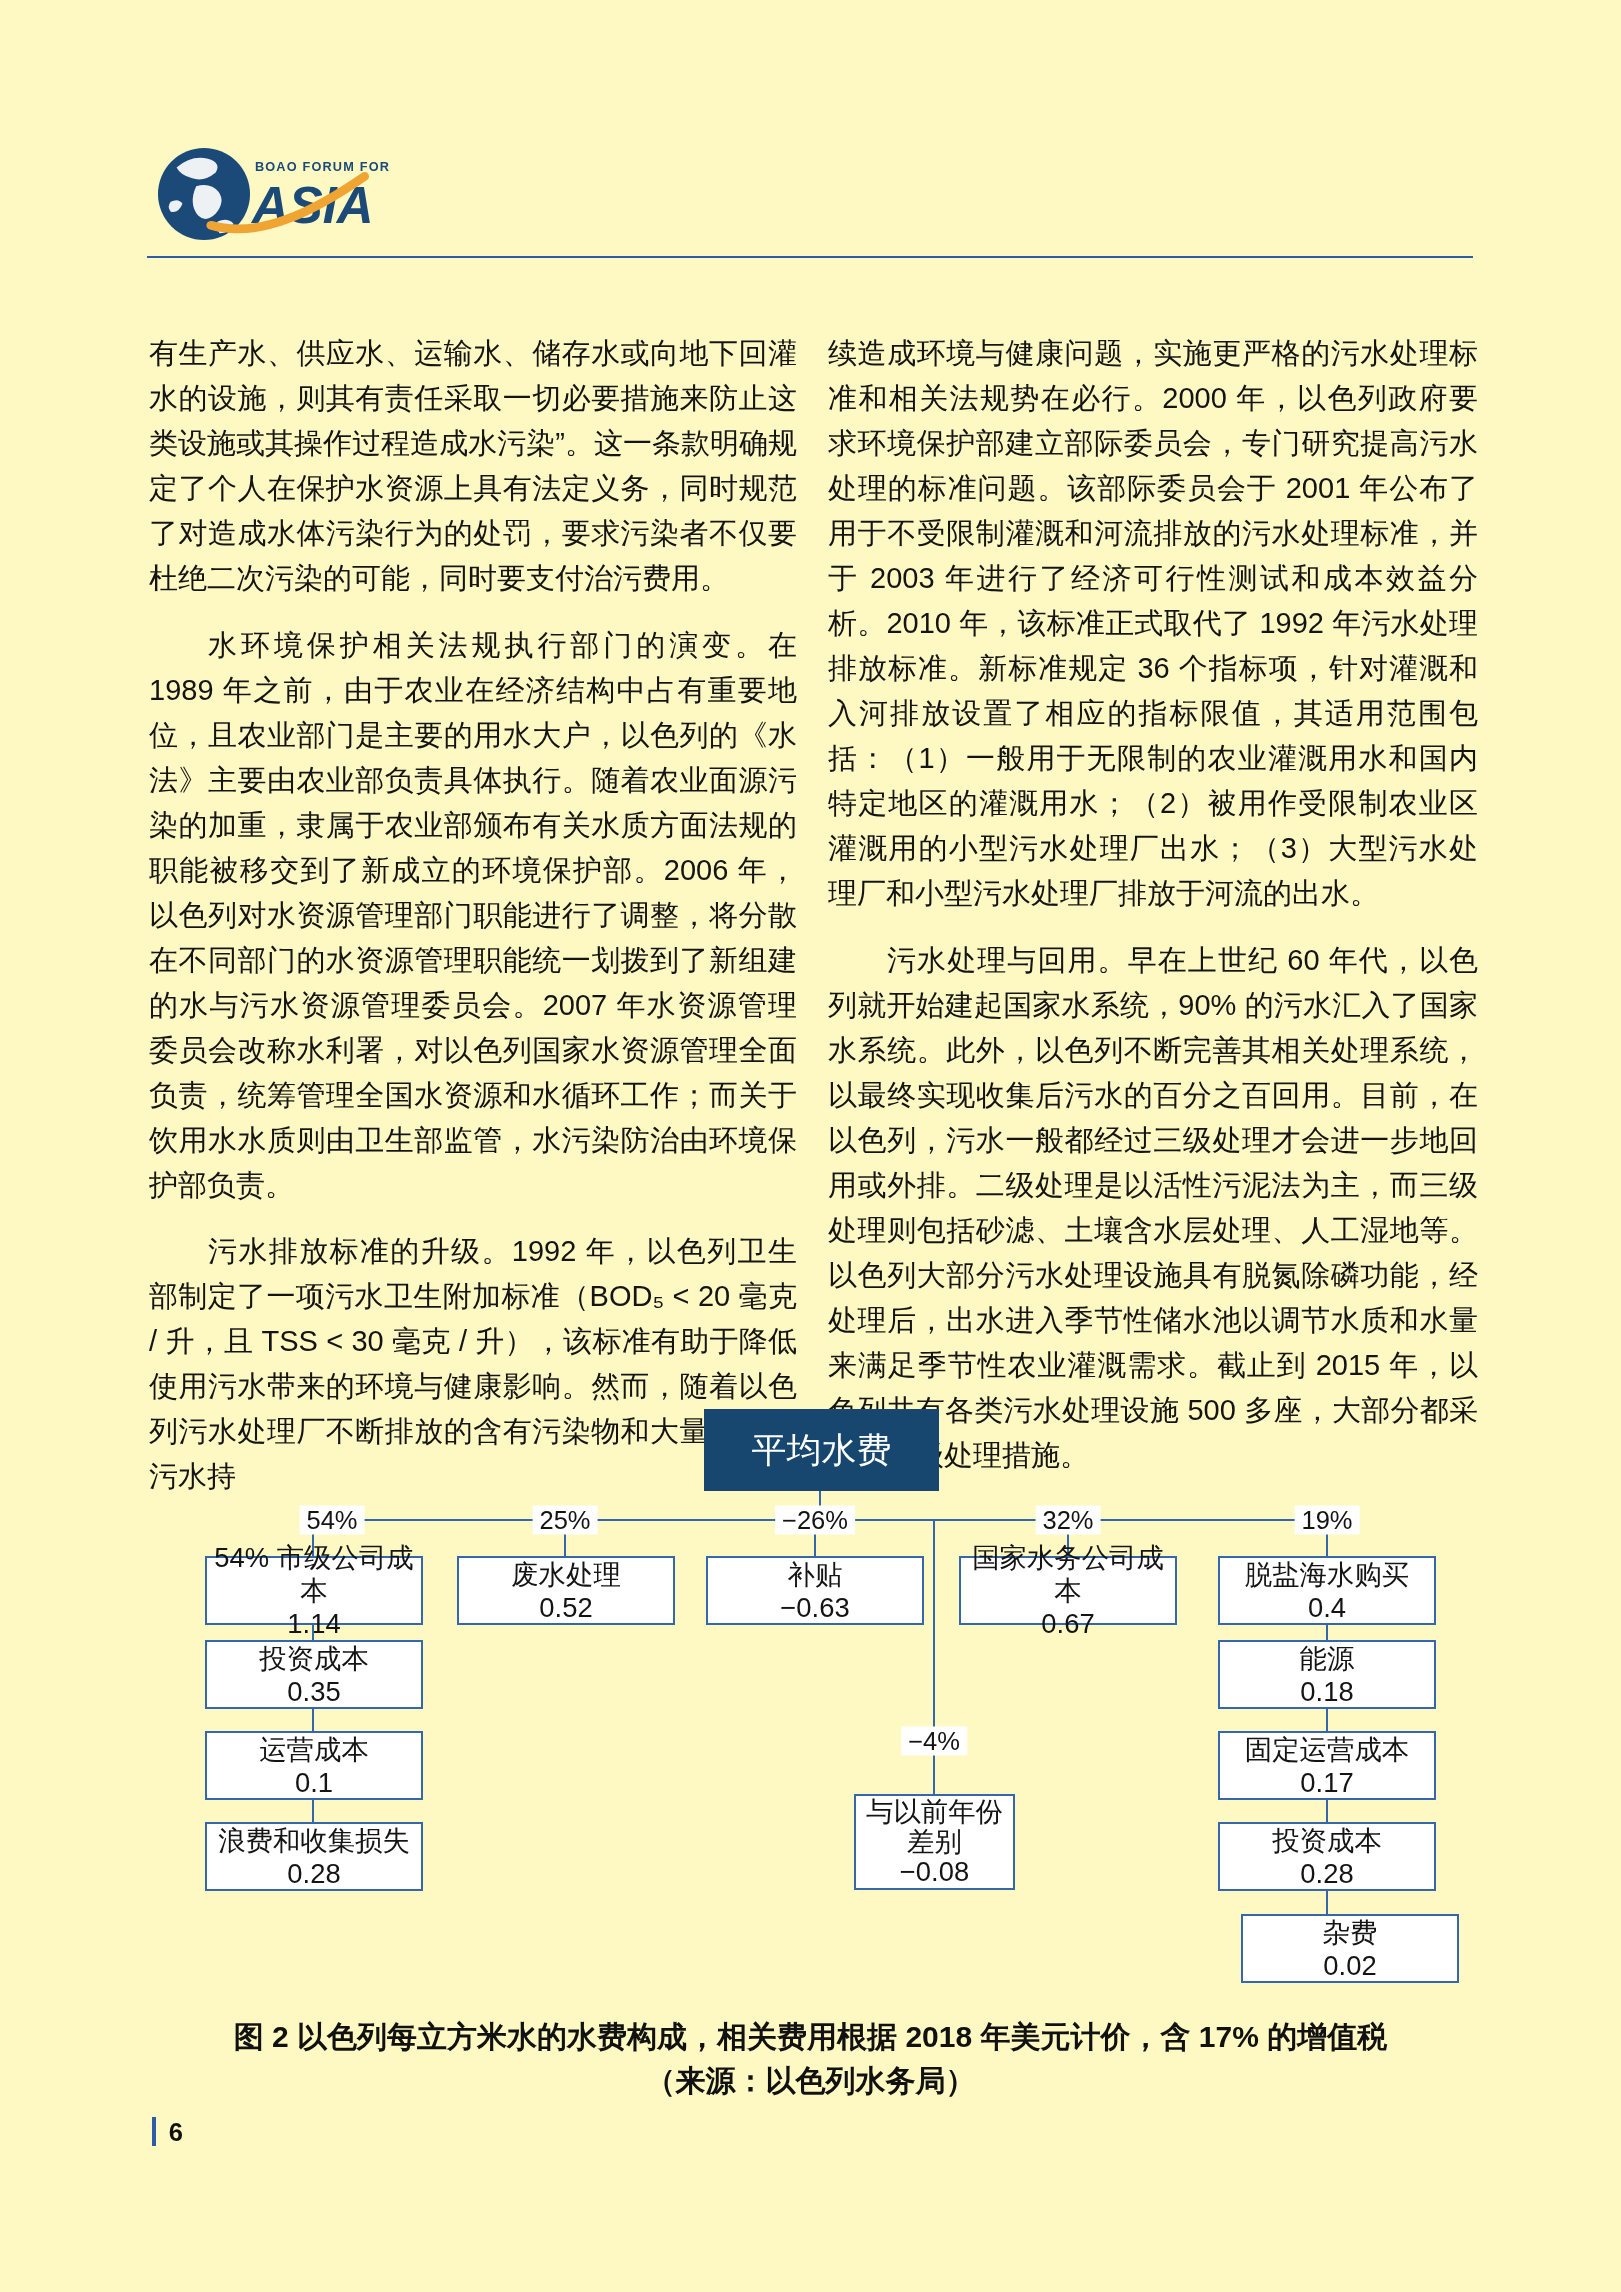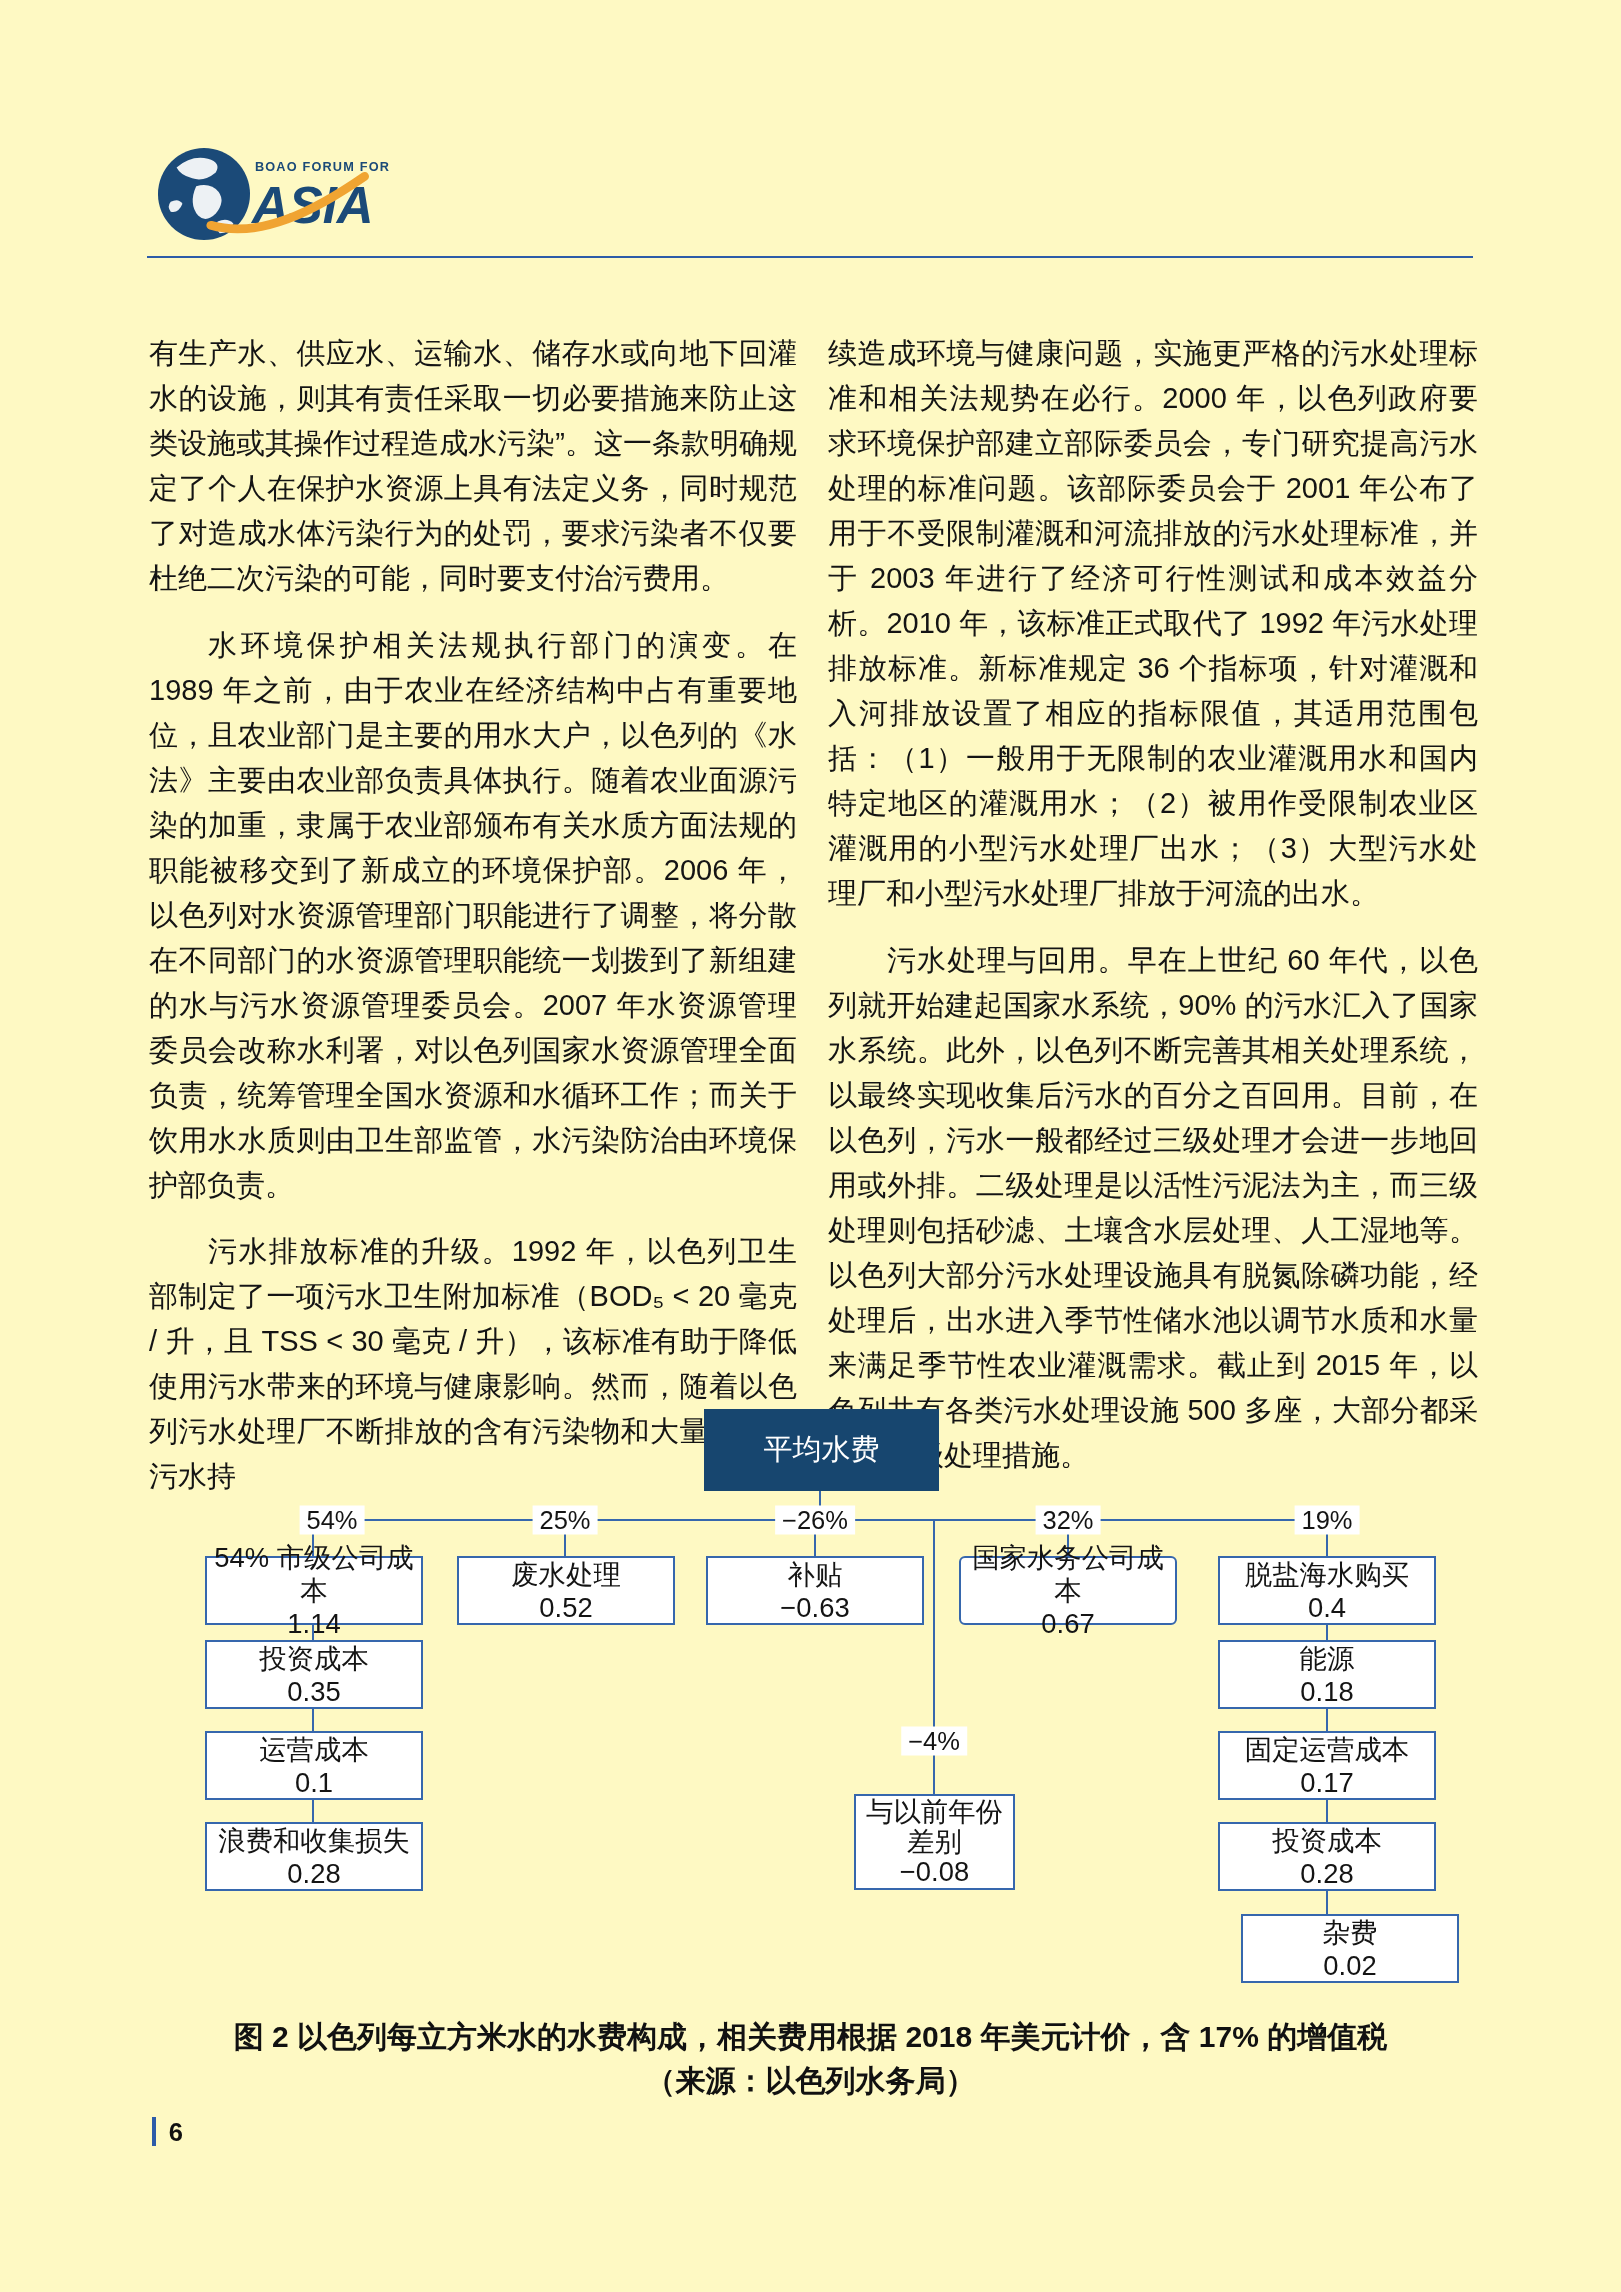"平均水费" .dbox.root { font-size: 29px -> 35px }
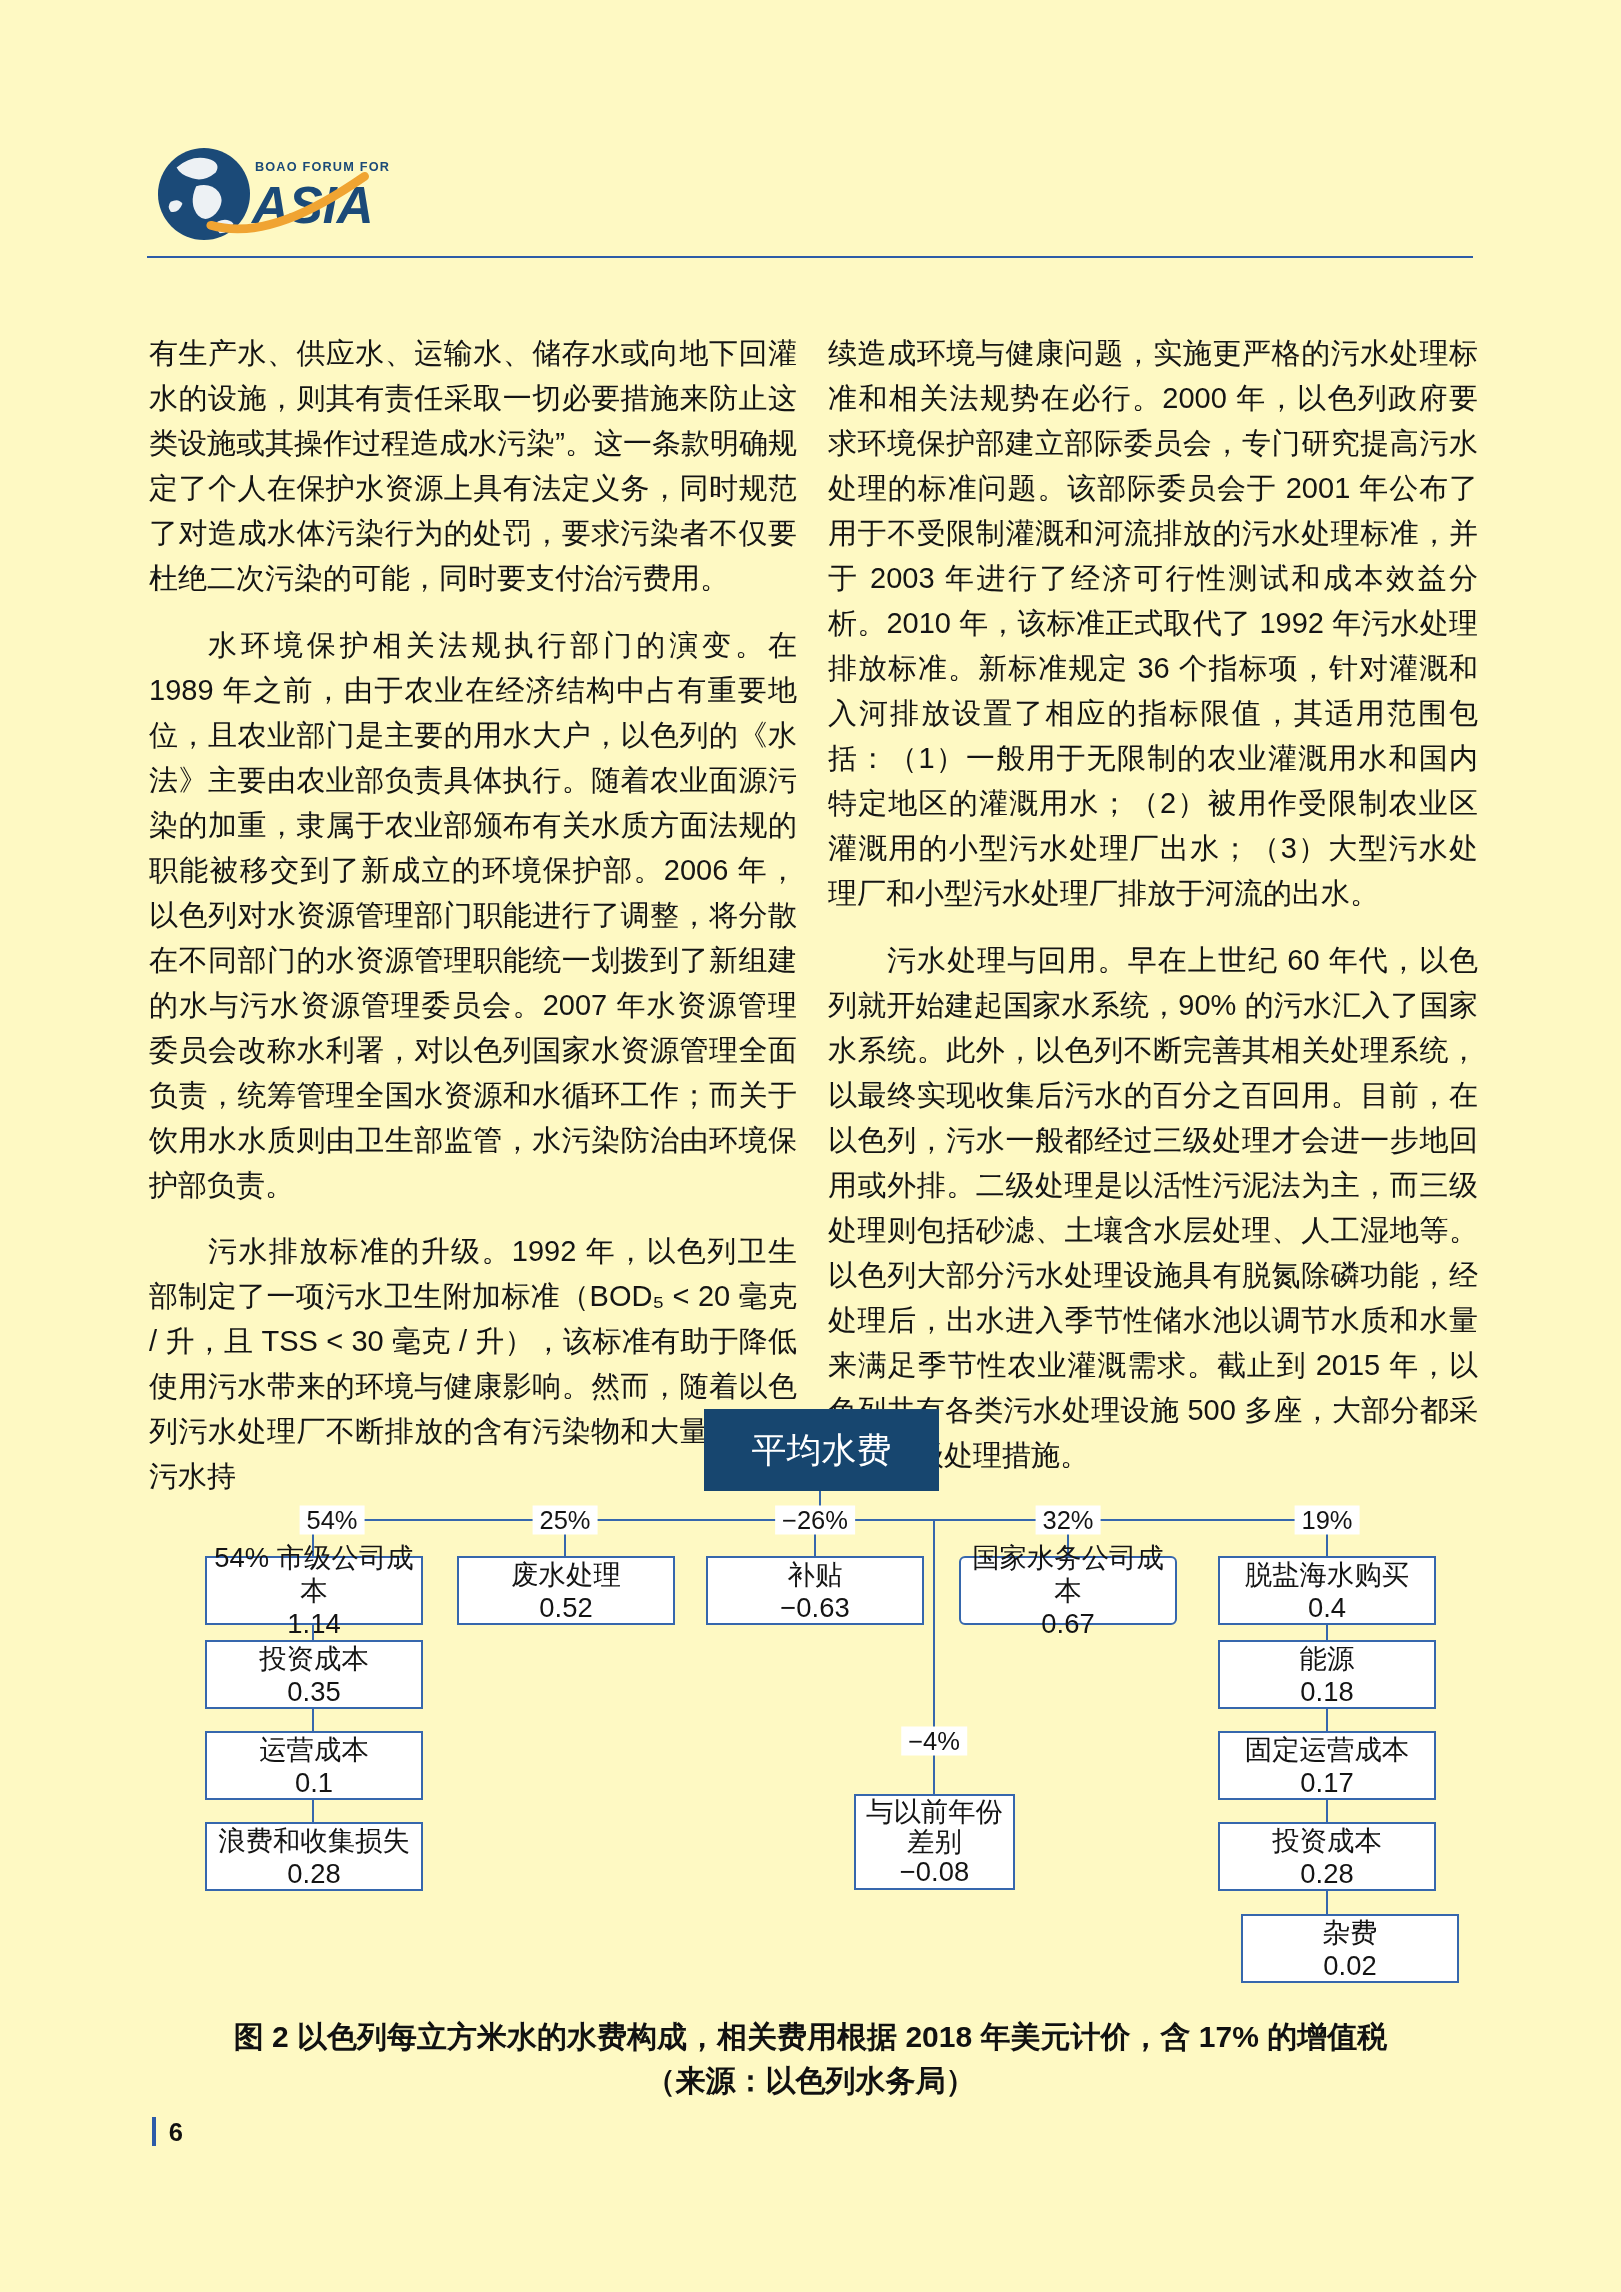"国家水务公司成本" div.dbox { border-radius: 6px -> none }
